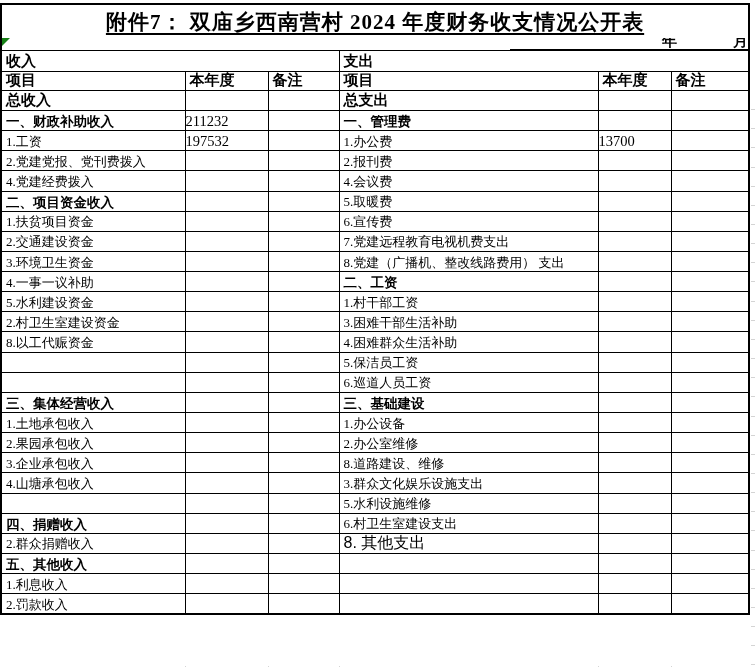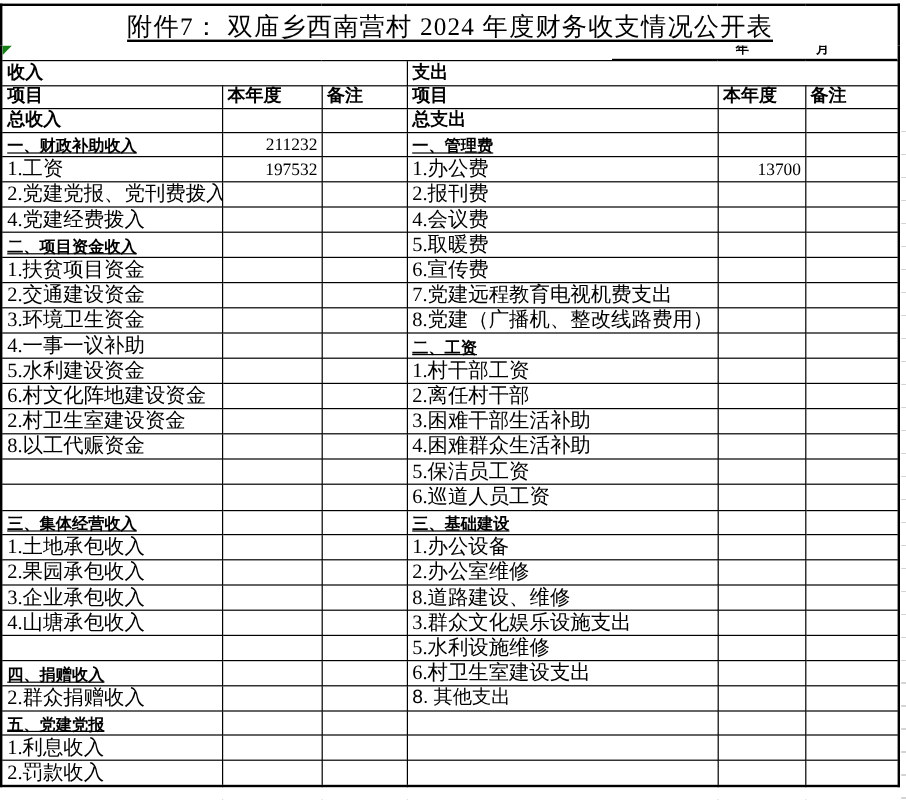"附件7： 双庙乡西南营村 2024 年度财务收支情况公开表" .title-text { font-weight: normal -> bold }
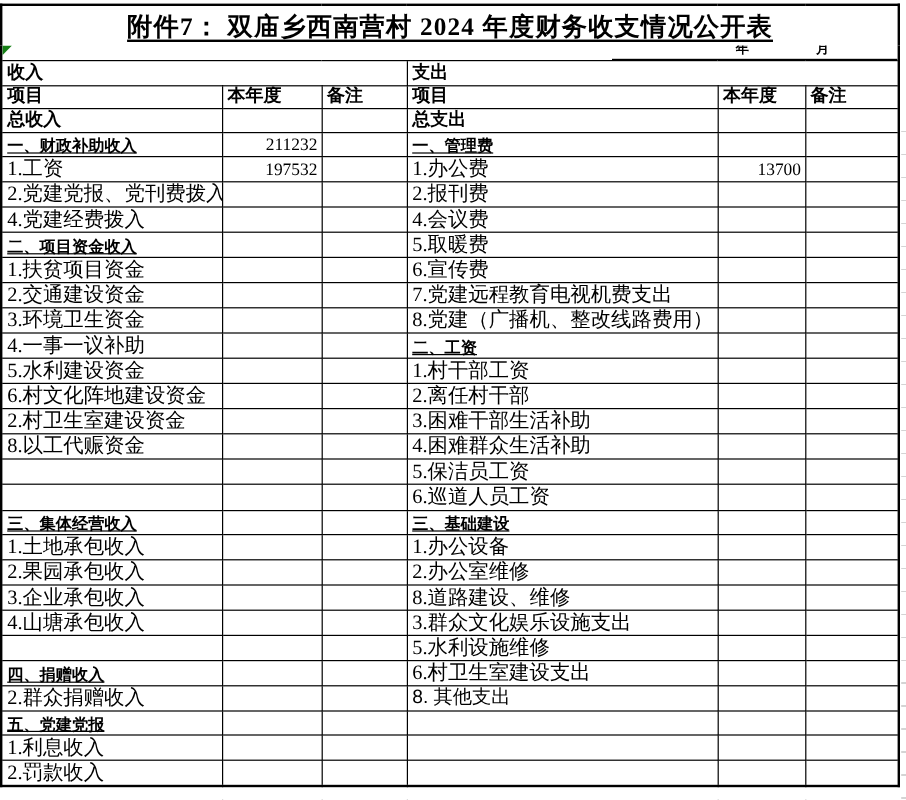"年 月" .date-underline { font-size: 11px -> 15px; text-align: none -> right }
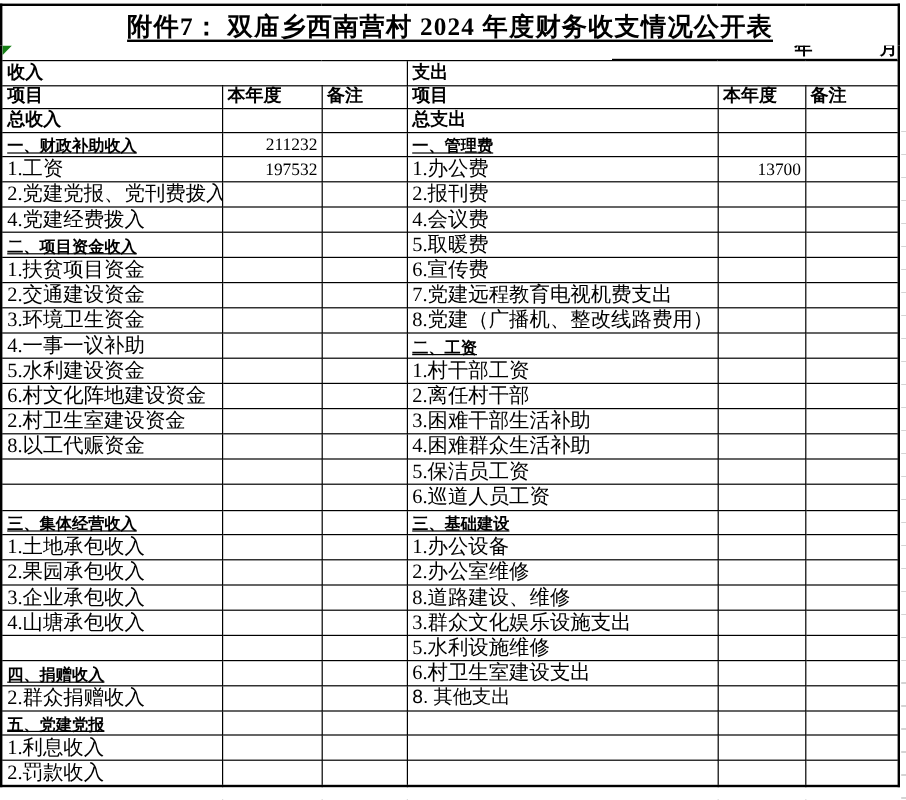"一、财政补助收入" td.style-section { text-decoration: underline -> none }
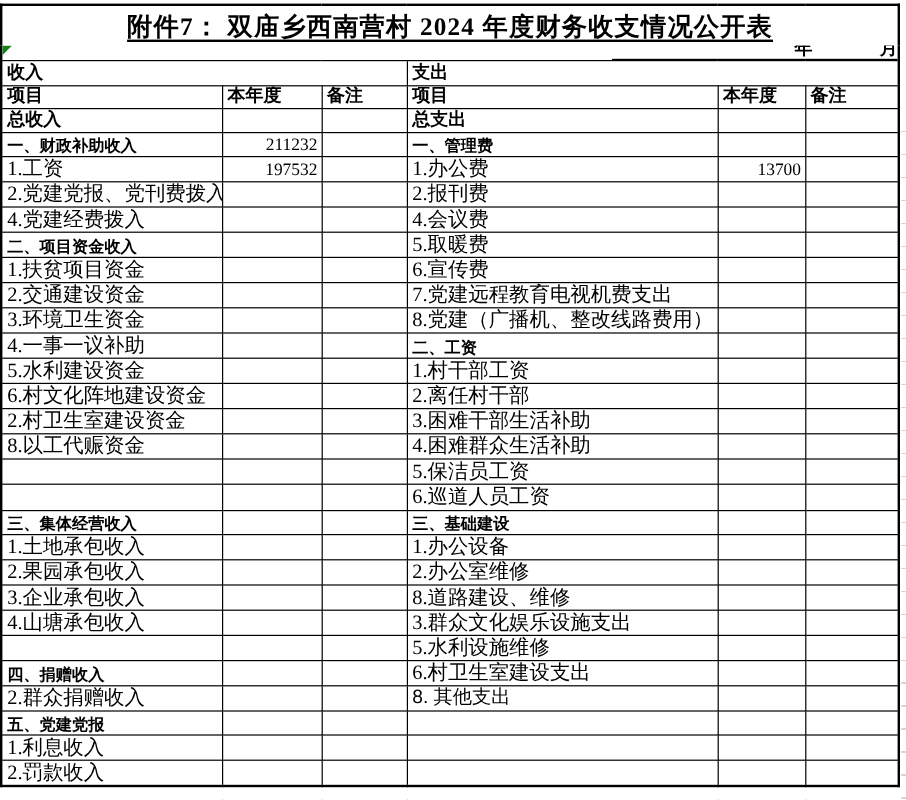"211232" td.value { text-align: right -> none }
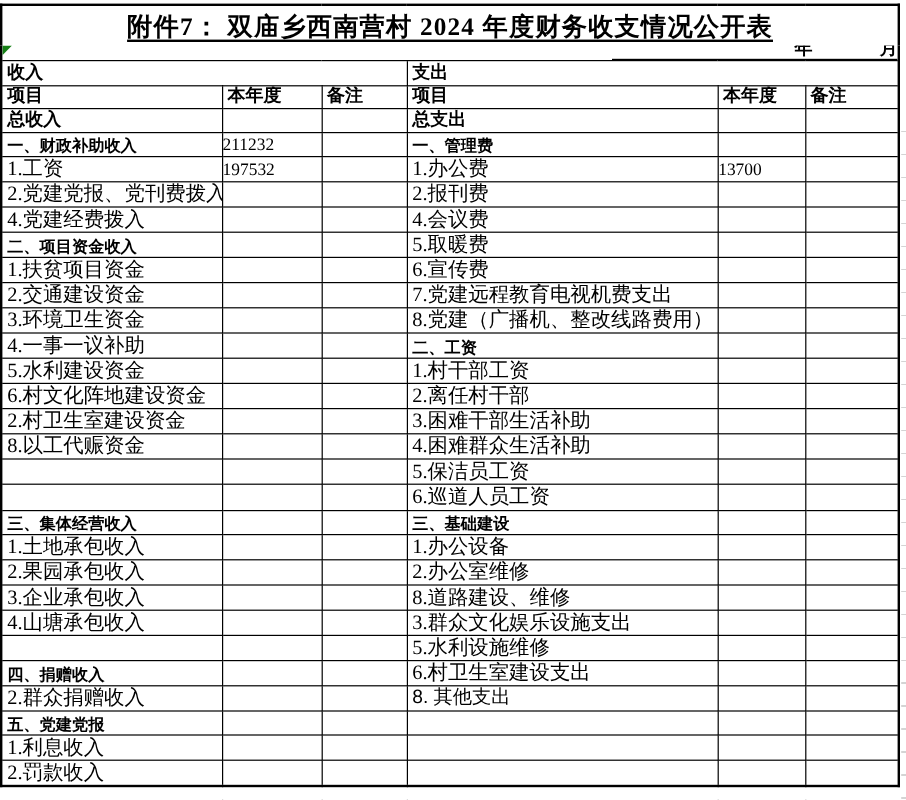"1.工资" td.label { font-size: 17px -> 13px }
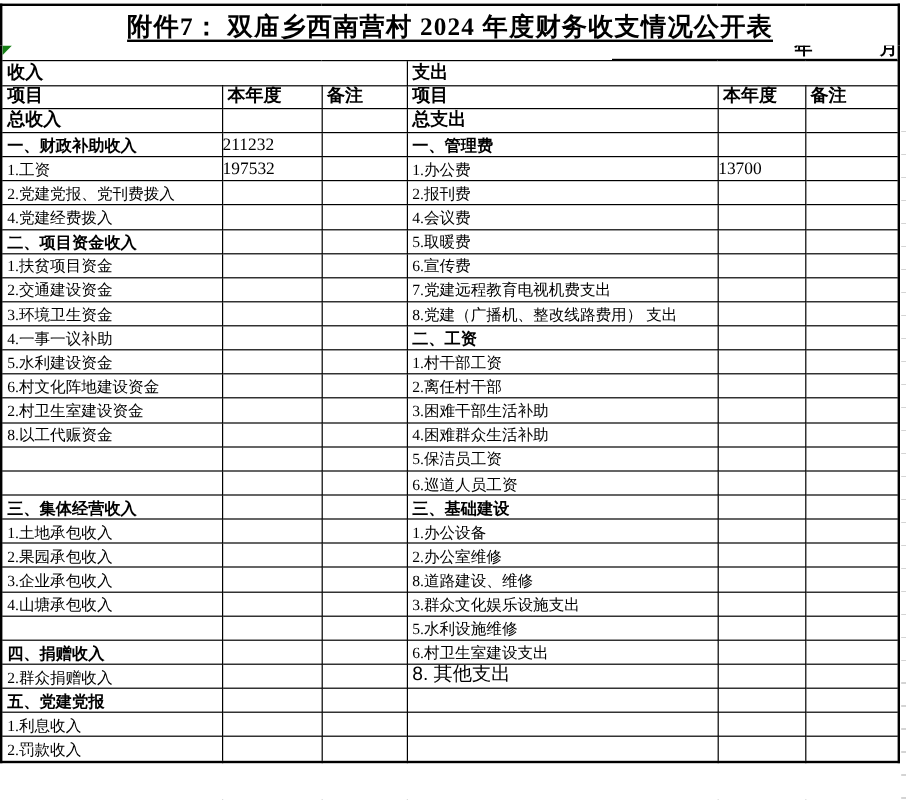"6.村文化阵地建设资金" tr.r-data { html: <tr> <td>6.村文化阵地建设资金</td> <td></td> <td></td> <td>2.离任村干部</td> <td></td> <td></td> </tr> -> none }
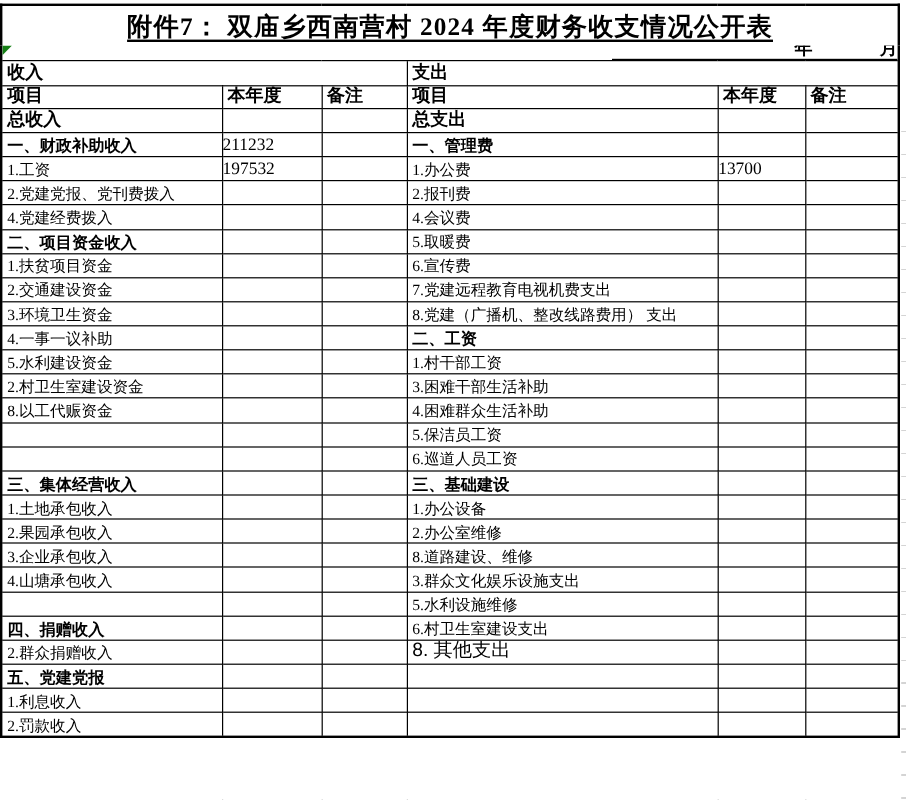"五、党建党报" td.label { text: 党建党报 -> 其他收入 }
